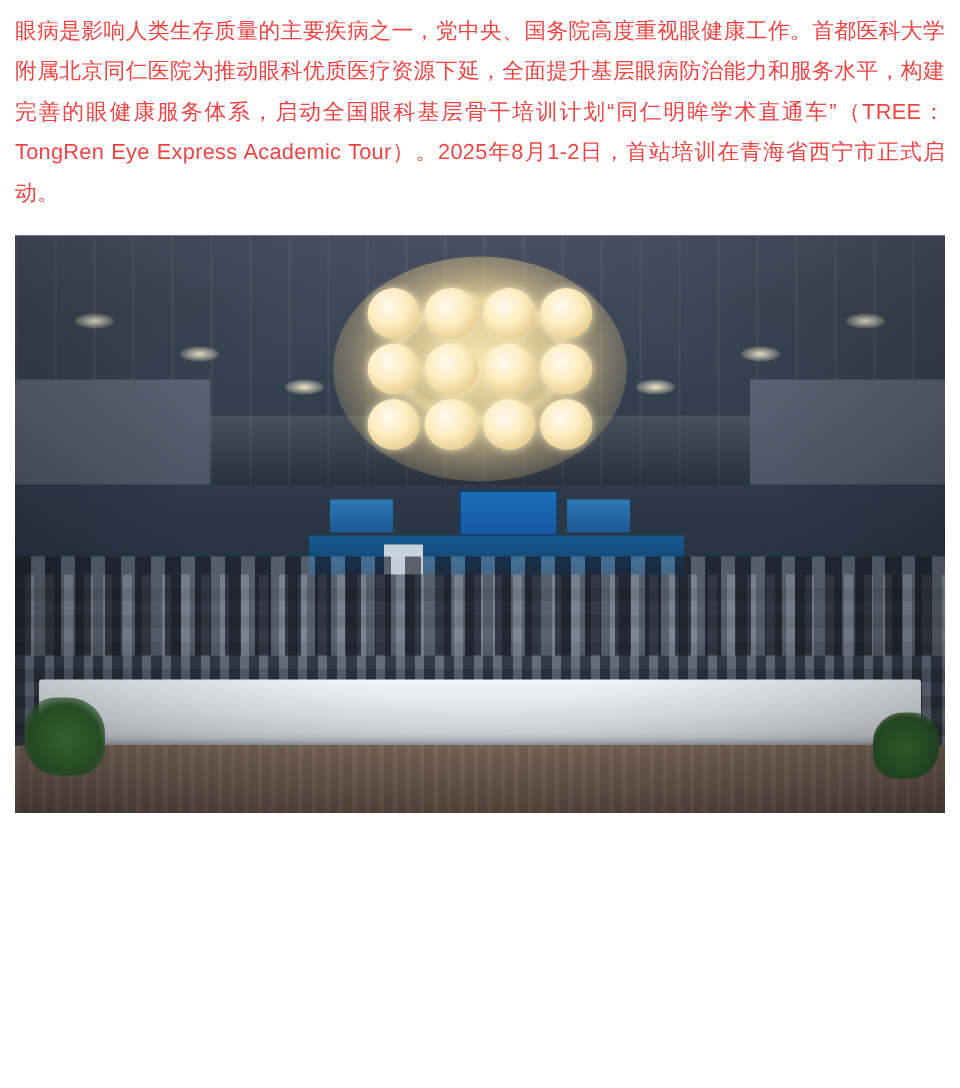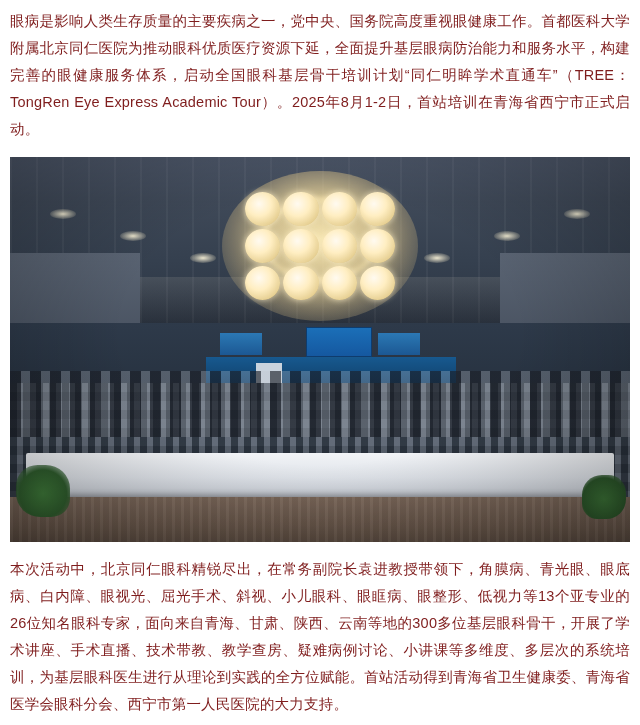"眼病是影响人类生存质量的主要疾病之一，党中央、国务院高度重视眼健康工作。首都医科" .para { color: #7f1d1d -> #ef4444 }
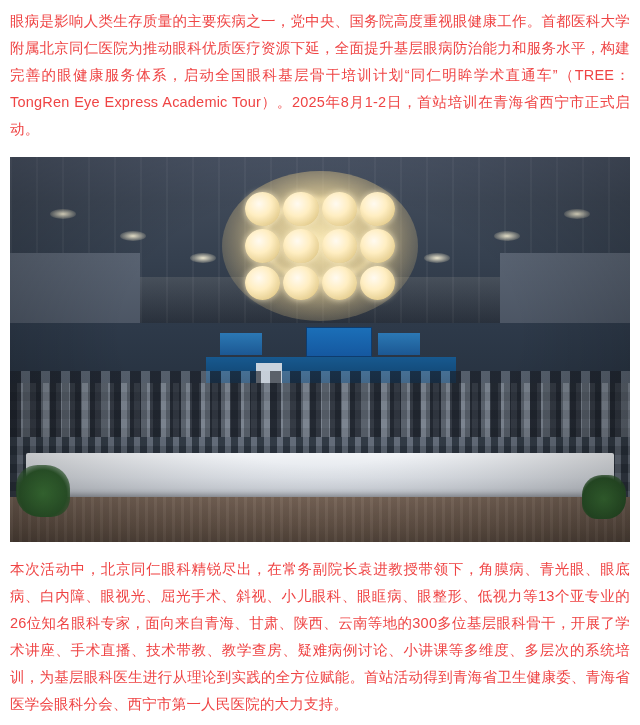"本次活动中，北京同仁眼科精锐尽出，在常务副院长袁进教授带领下，角膜病、青光眼、眼" p.para { html: <p>本次活动中，北京同仁眼科精锐尽出，在常务副院长袁进教授带领下，角膜病、青光眼、眼底病、白内障、眼视光、屈光手术、斜视、小儿眼科、眼眶病、眼整形、低视力等13个亚专业的26位知名眼科专家，面向来自青海、甘肃、陕西、云南等地的300多位基层眼科骨干，开展了学术讲座、手术直播、技术带教、教学查房、疑难病例讨论、小讲课等多维度、多层次的系统培训，为基层眼科医生进行从理论到实践的全方位赋能。首站活动得到青海省卫生健康委、青海省医学会眼科分会、西宁市第一人民医院的大力支持。</p> -> none }
